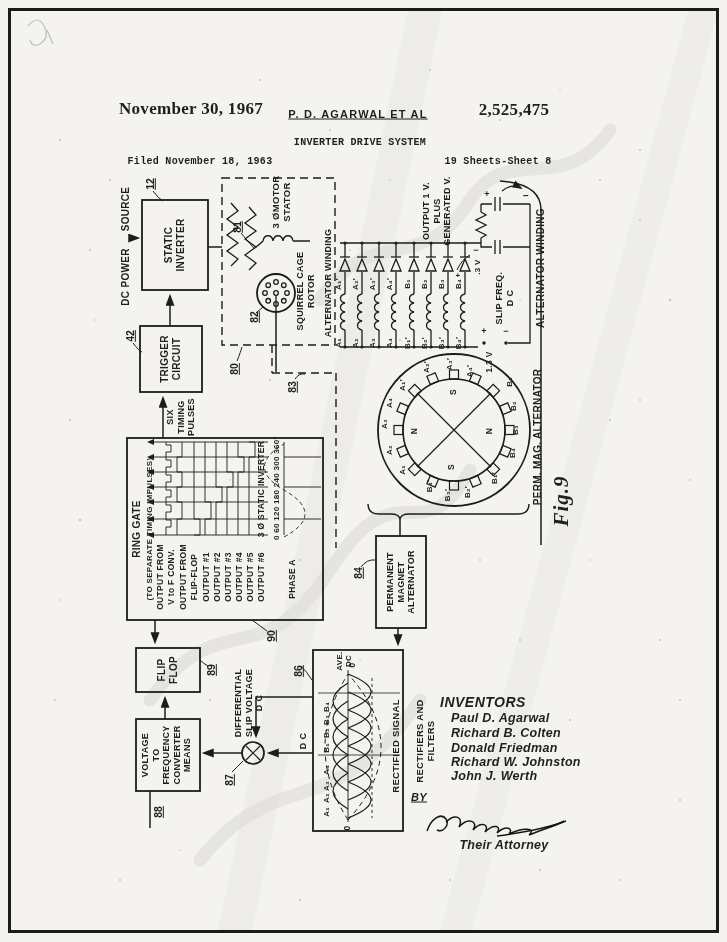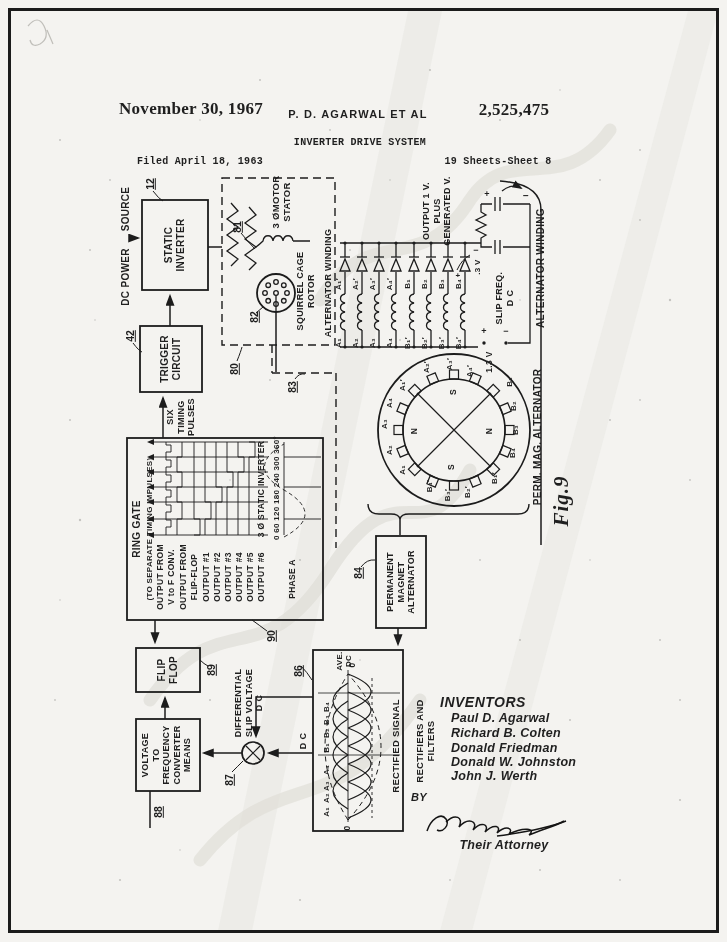"P. D. AGARWAL ET AL" .f11 { text-decoration: none -> underline }
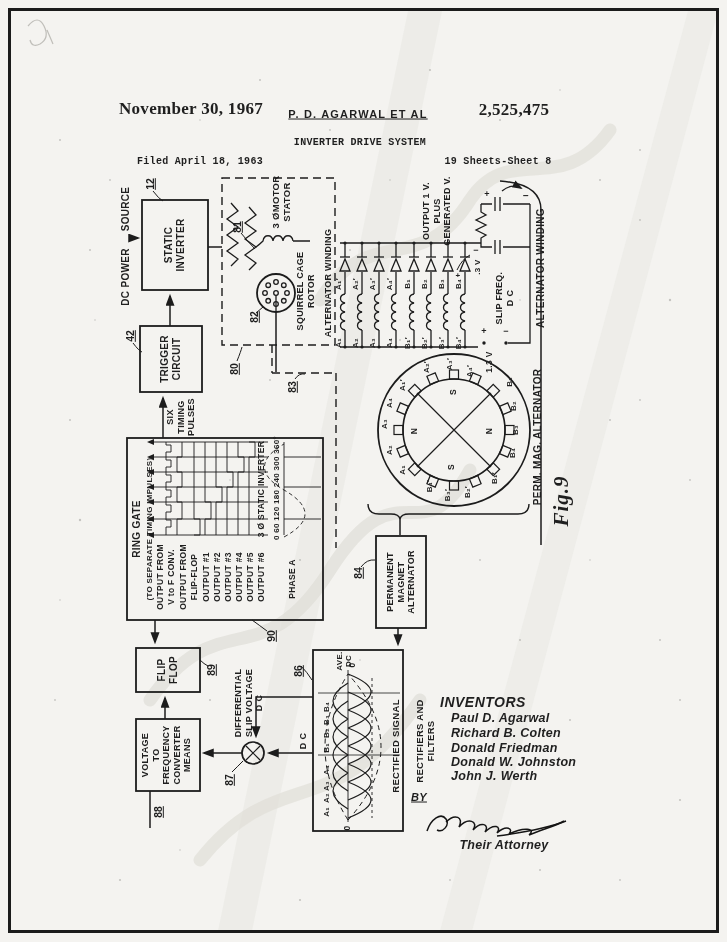"Filed April 18, 1963" span.t { text: April -> November }
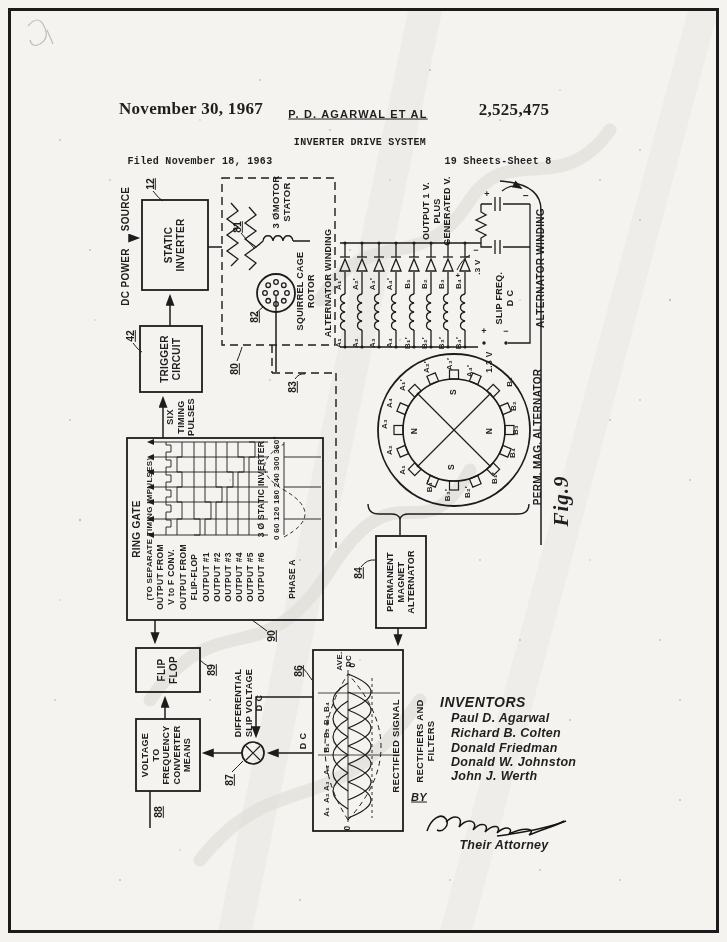"Donald W. Johnston" span.t { text: Donald -> Richard }
